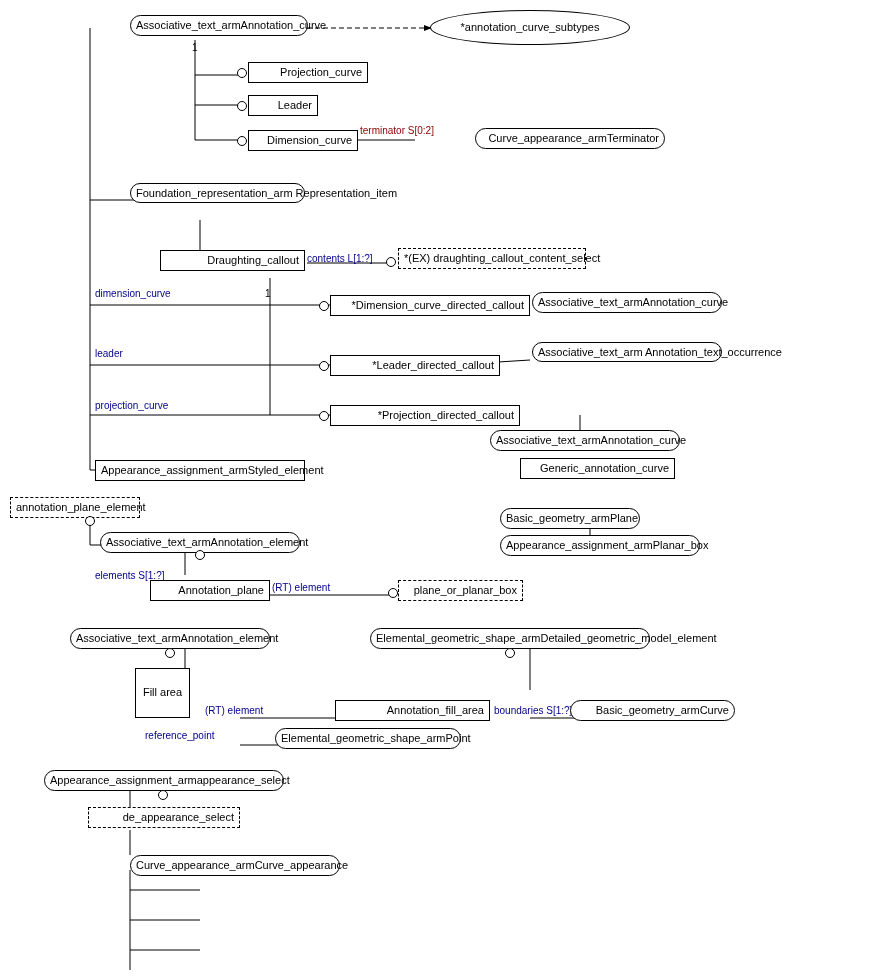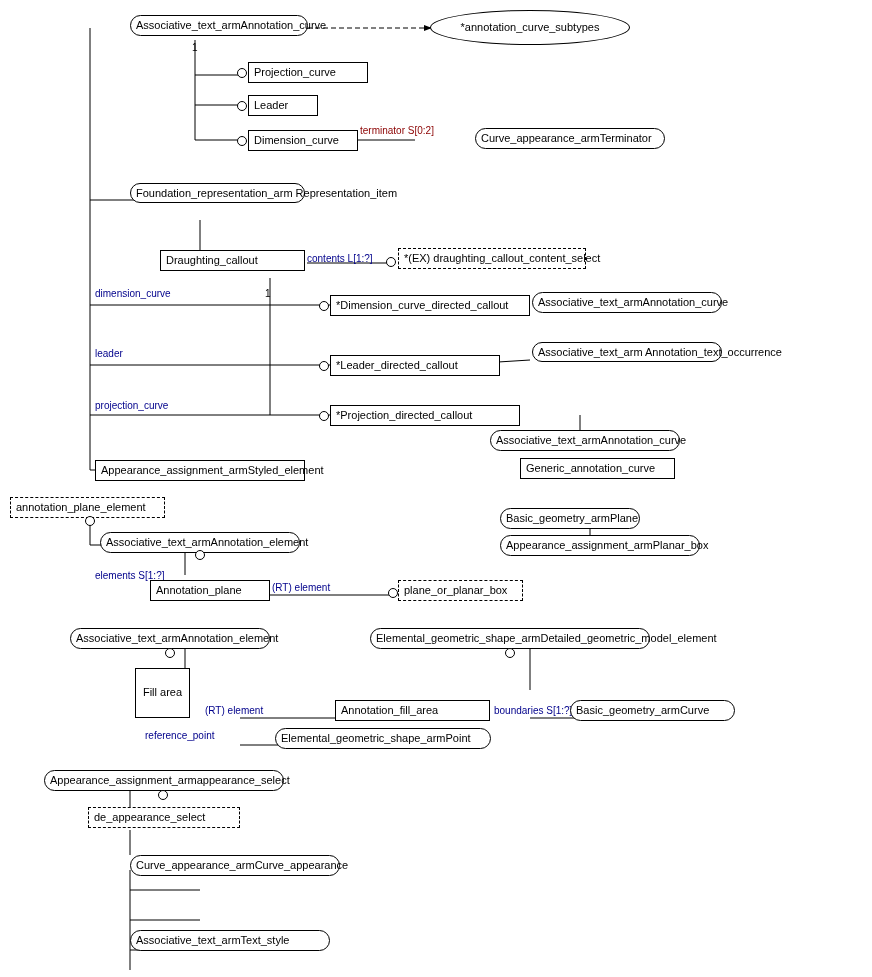"Associative_text_armAnnotation_curve" .box { text-align: left -> right }
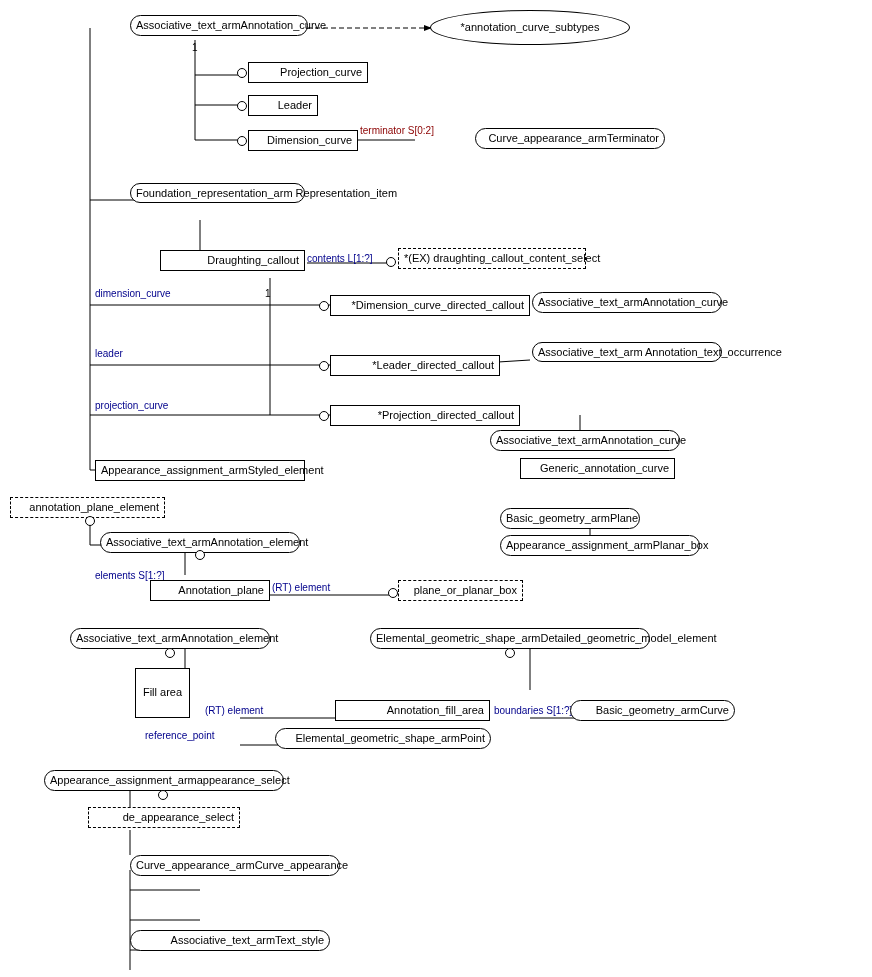"annotation_plane_element" div.box { width: 155px -> 130px }
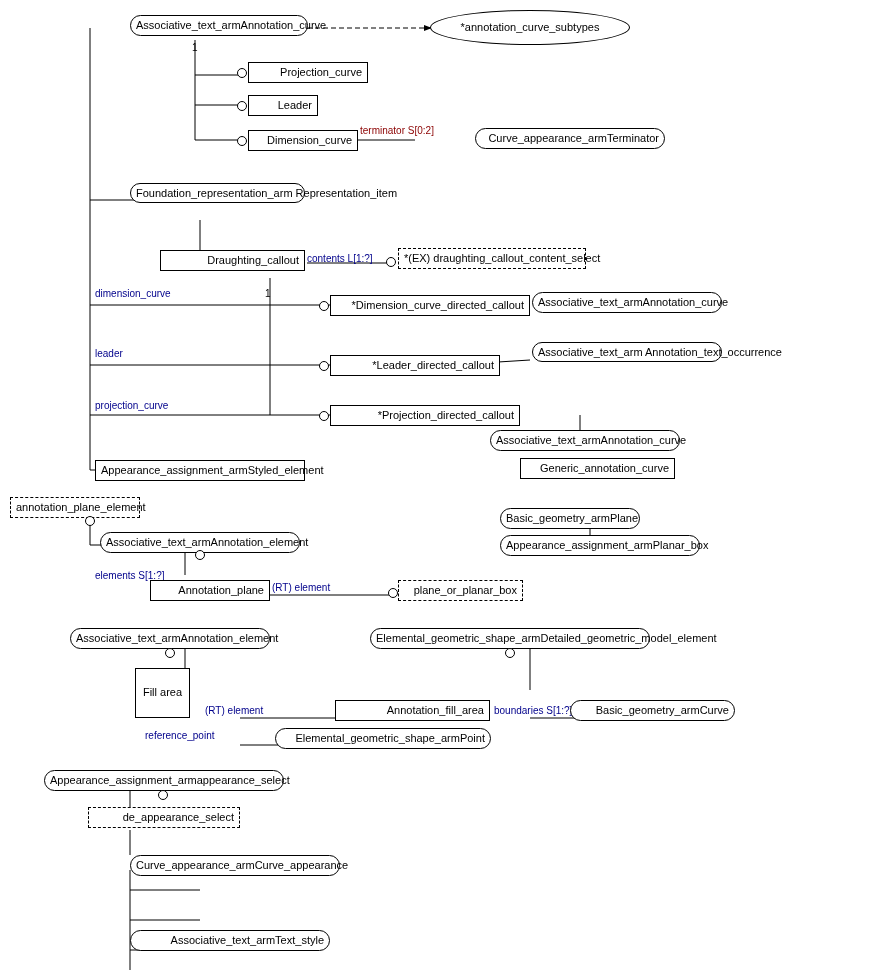"Elemental_geometric_shape_armPoint" div.box { width: 216px -> 186px }
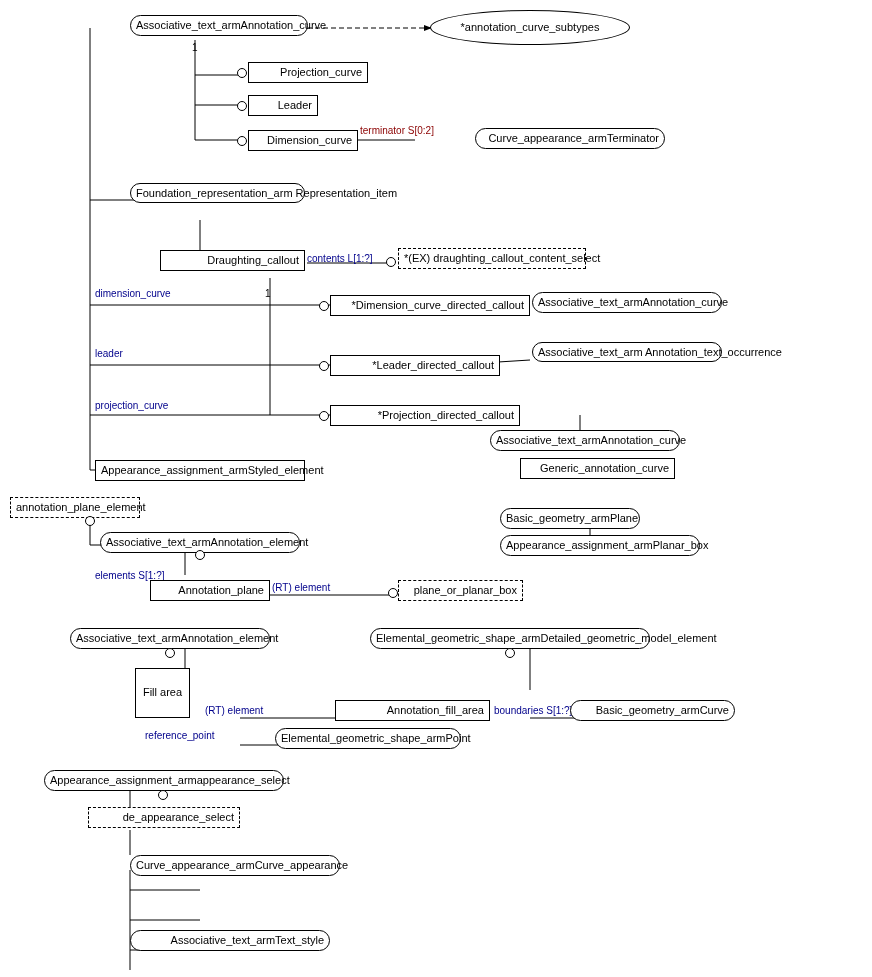"Associative_text_armText_style" div.box { html: <div>Associative_text_armText_style</div> -> none }
